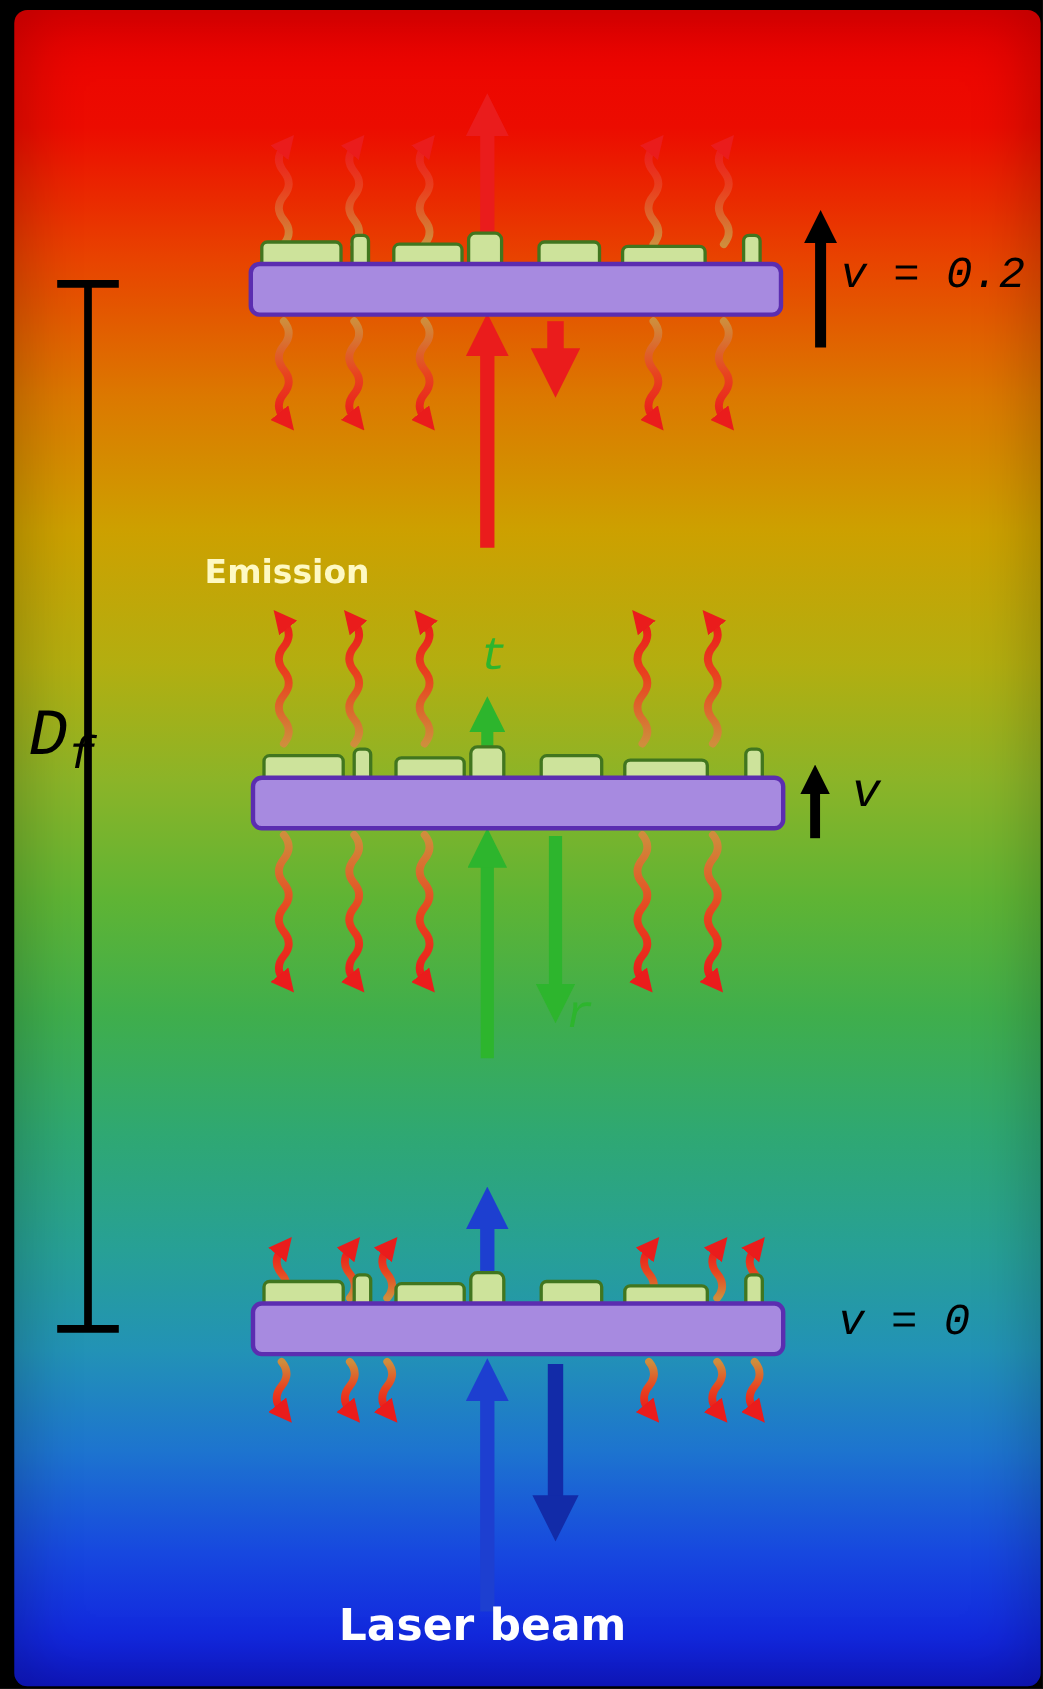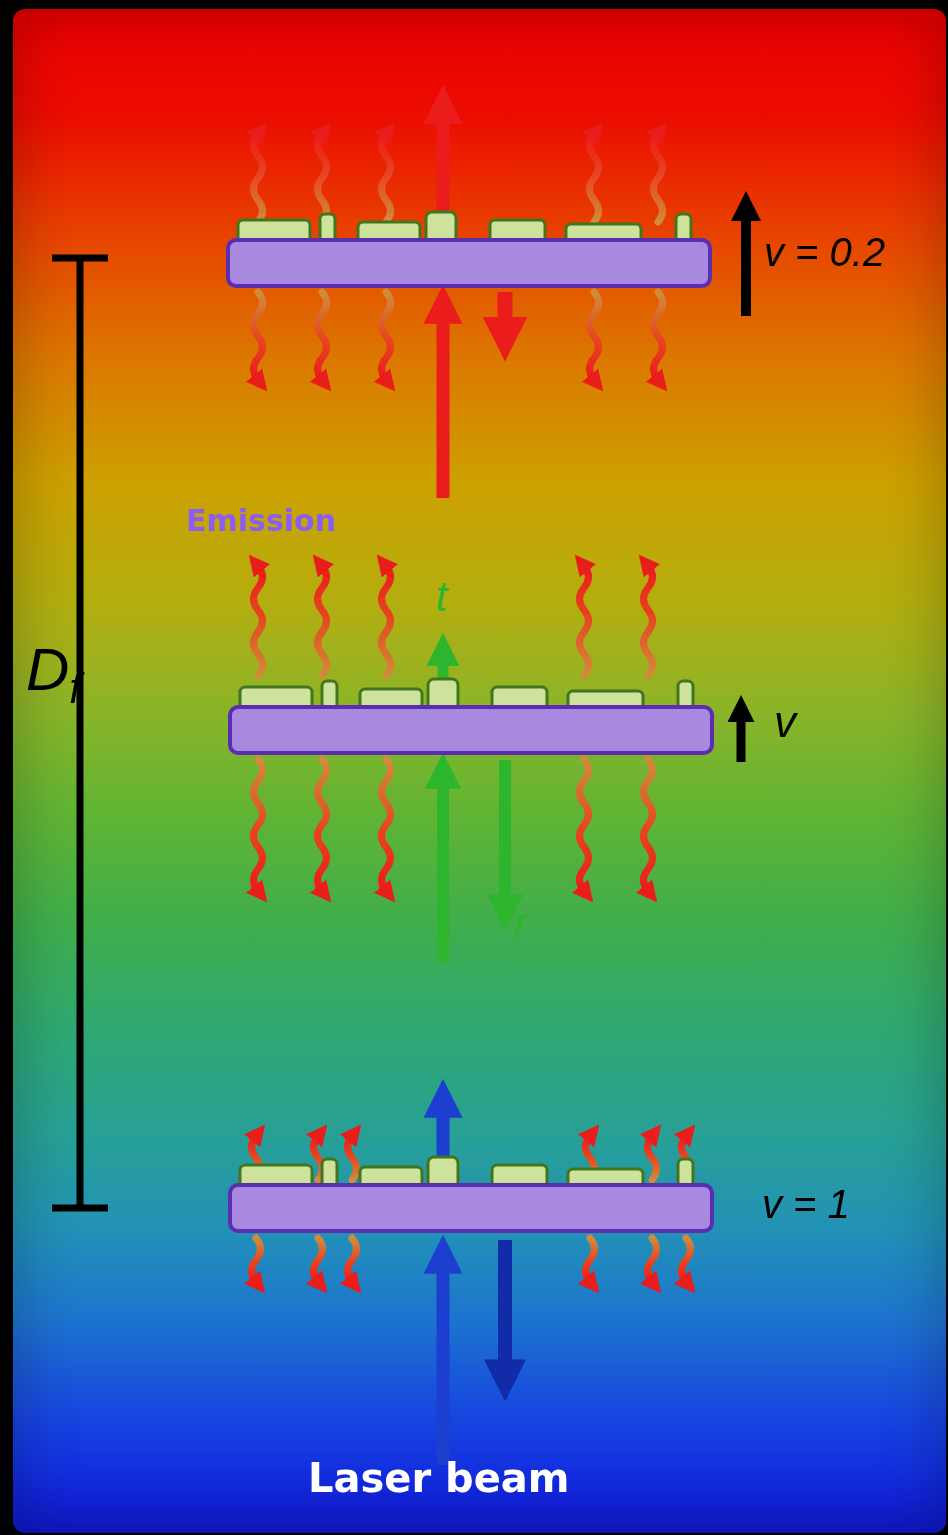"v = 0.2" .math { font-family: Liberation Sans, sans-serif -> Liberation Mono, monospace }
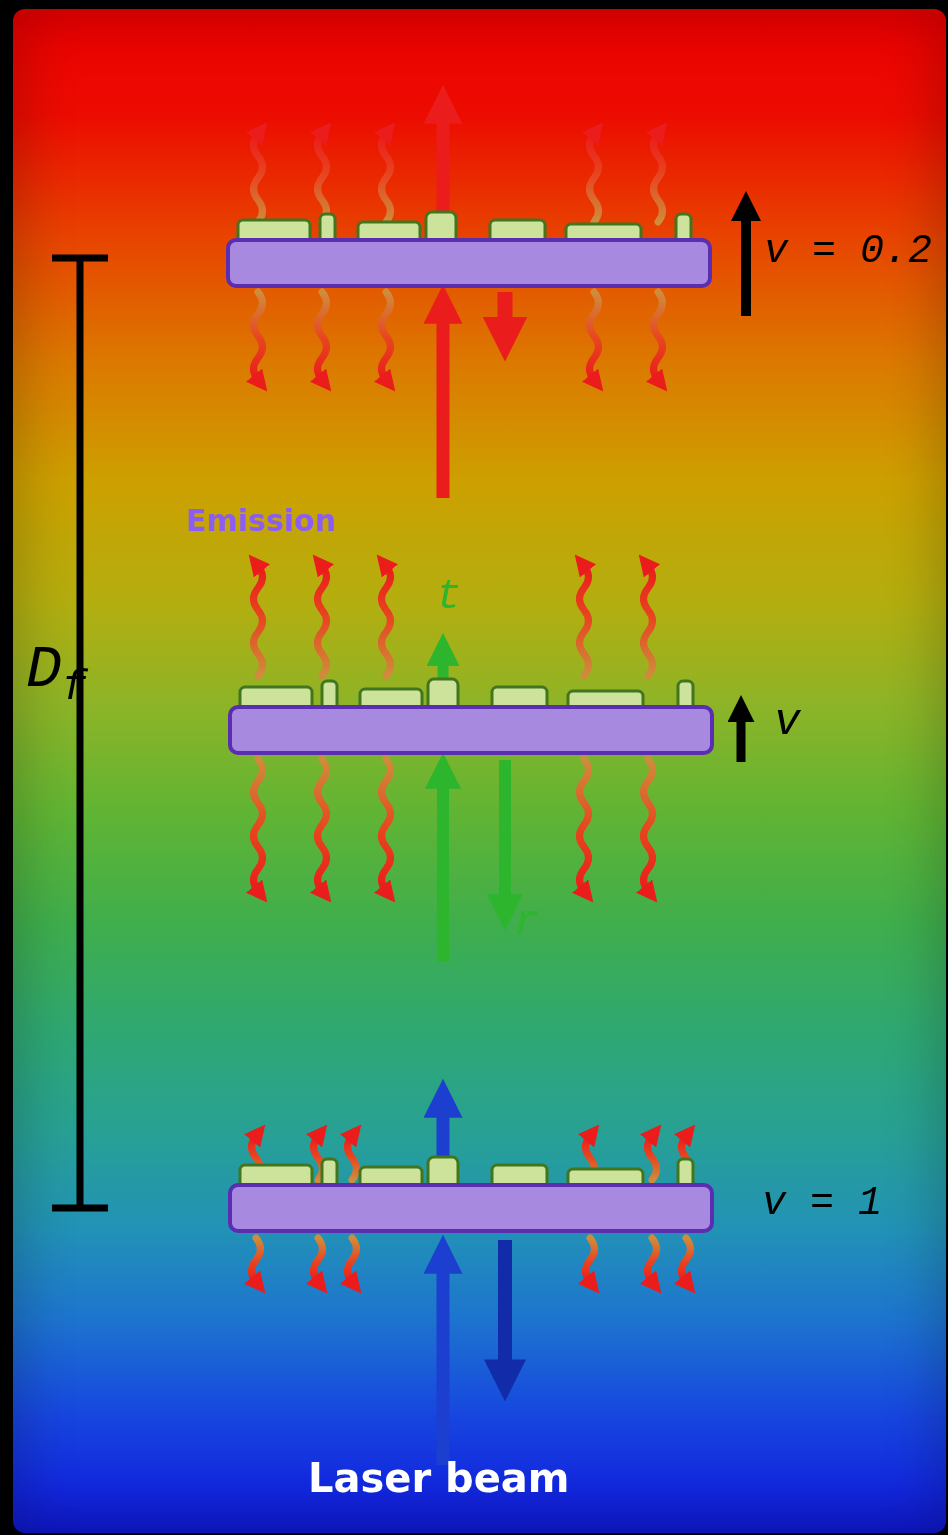"Emission" .emission-label { color: #8b5cf6 -> #fef9c3 }
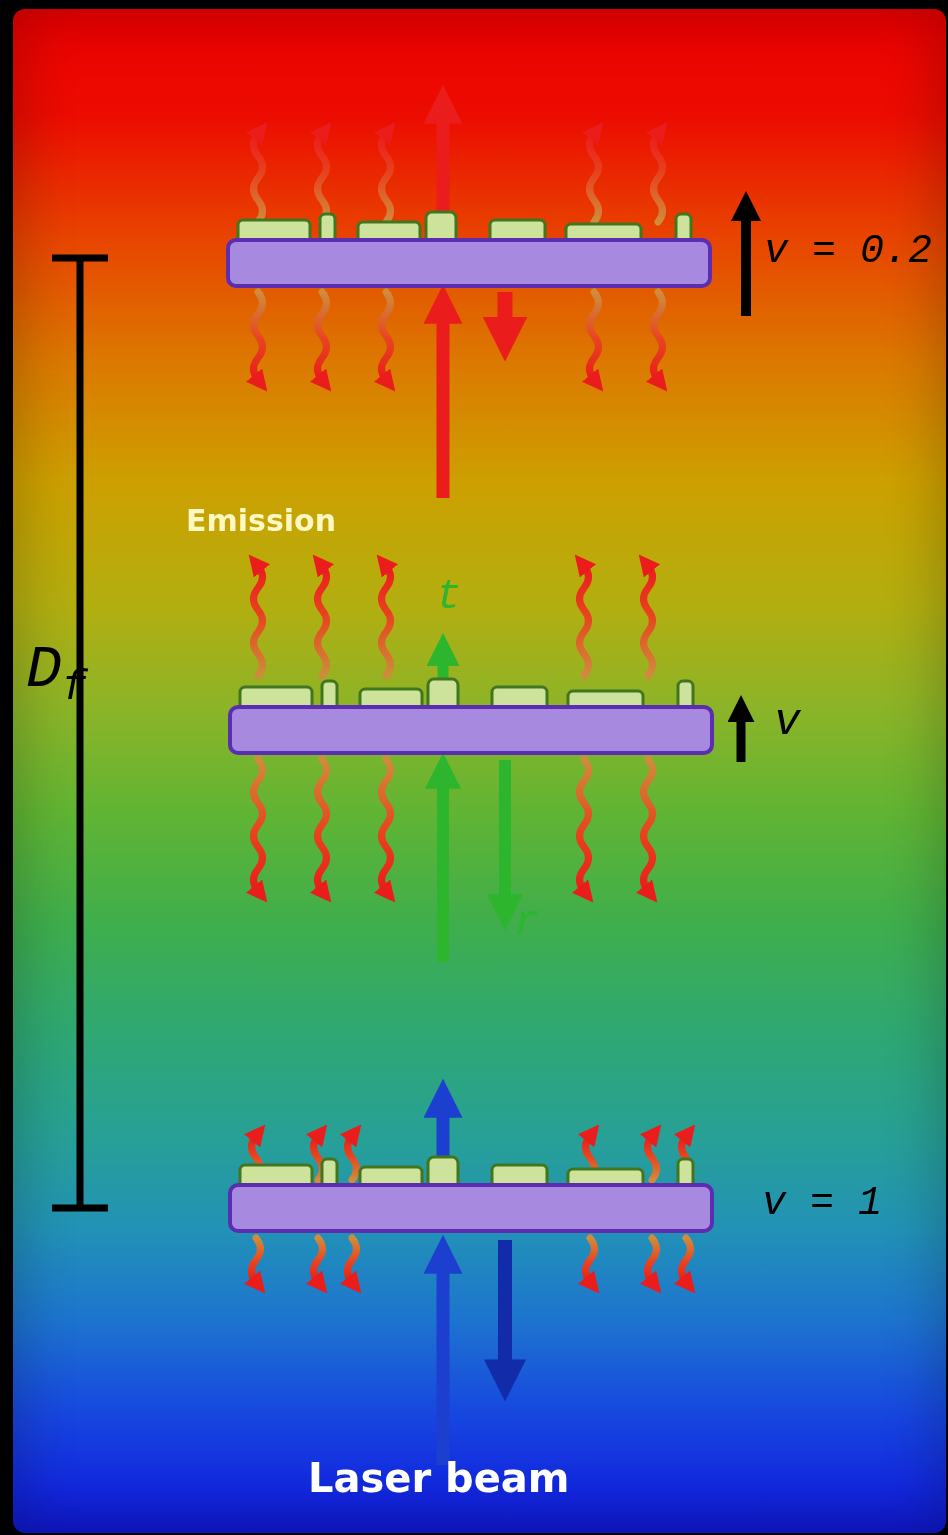"v = 1" div.label { text: 1 -> 0 }
